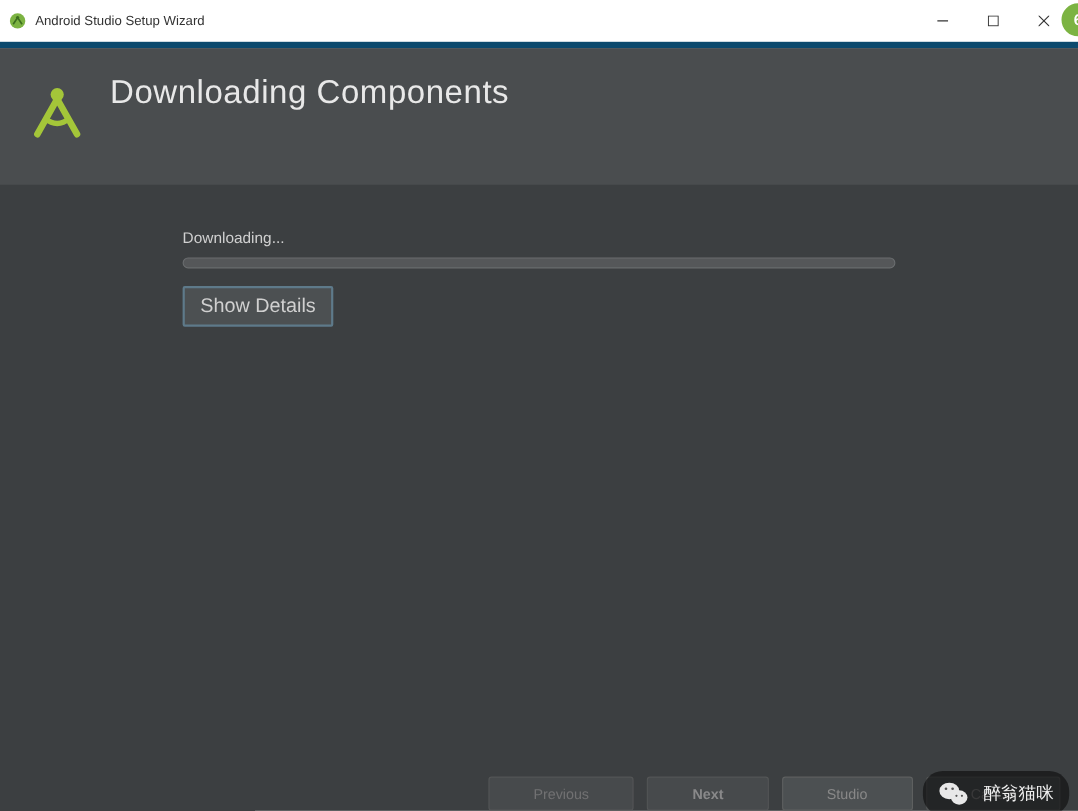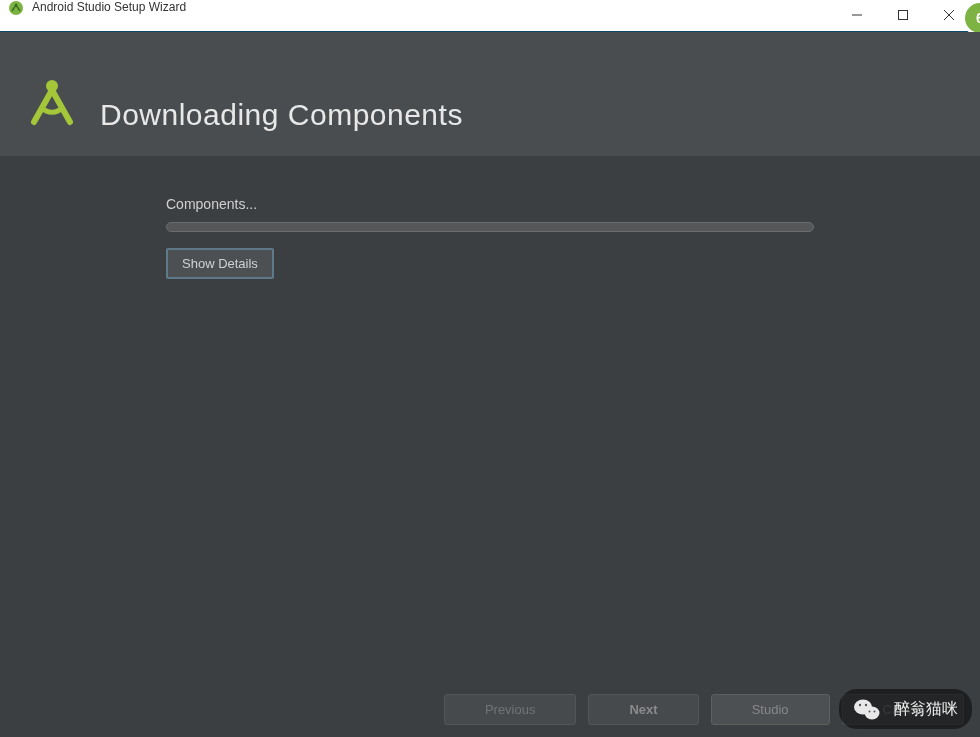"Android Studio Setup Wizard" .titlebar { align-items: flex-start -> center; border-bottom: 1px solid #0c4a6e -> 6px solid #0c4a6e; height: 32px -> 44px }
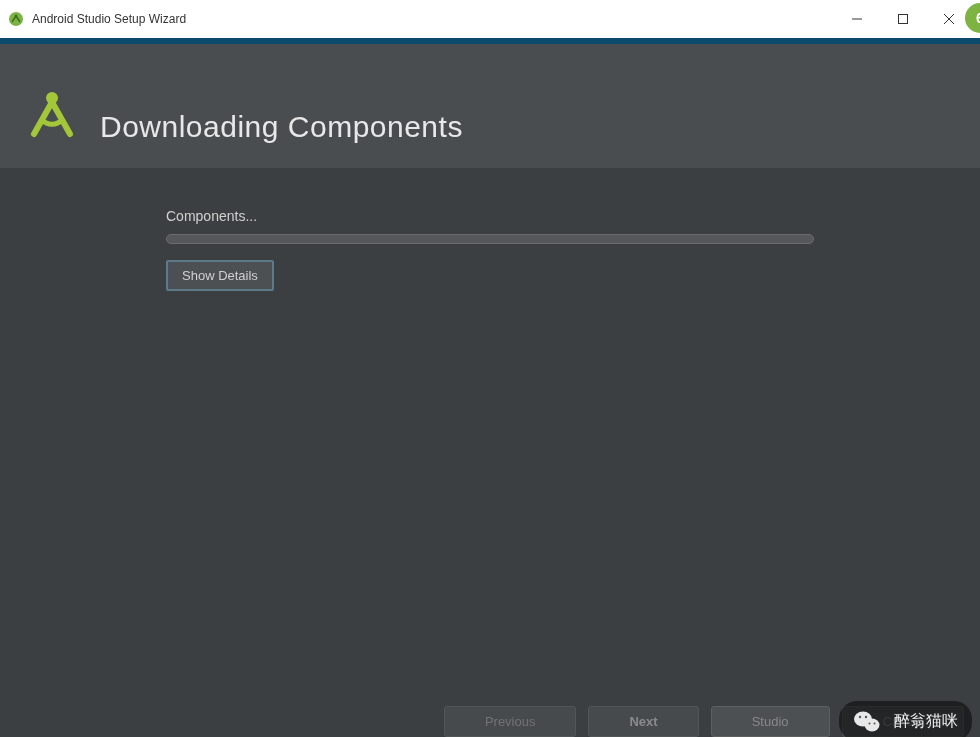"Downloading Components" .header { align-items: flex-end -> flex-start }
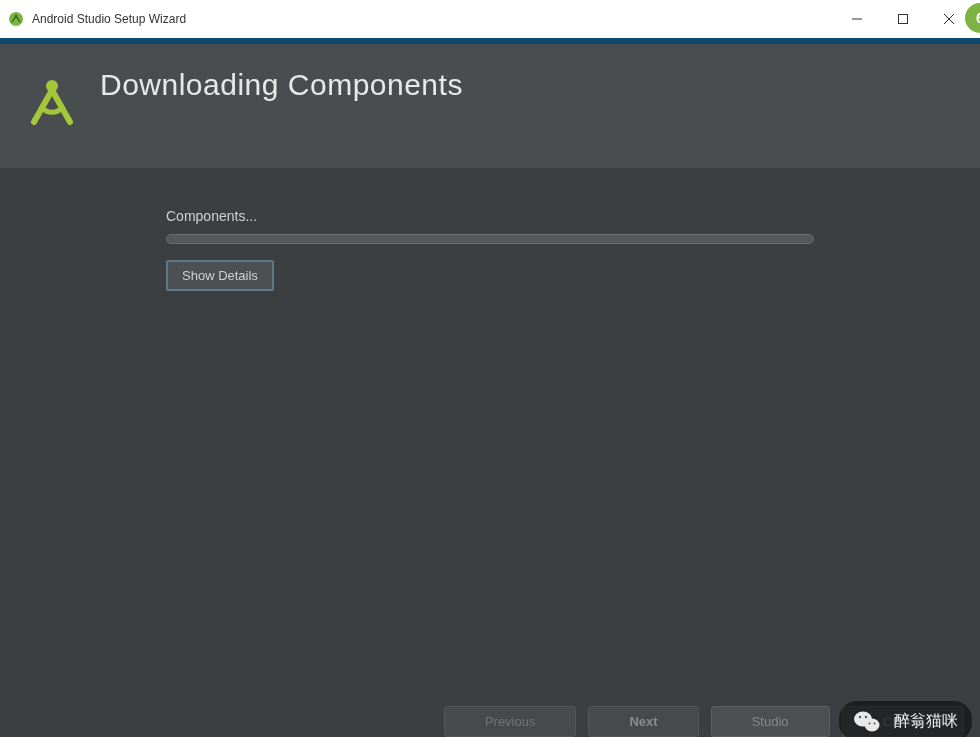"Components..." div.status-text { text: Components -> Downloading }
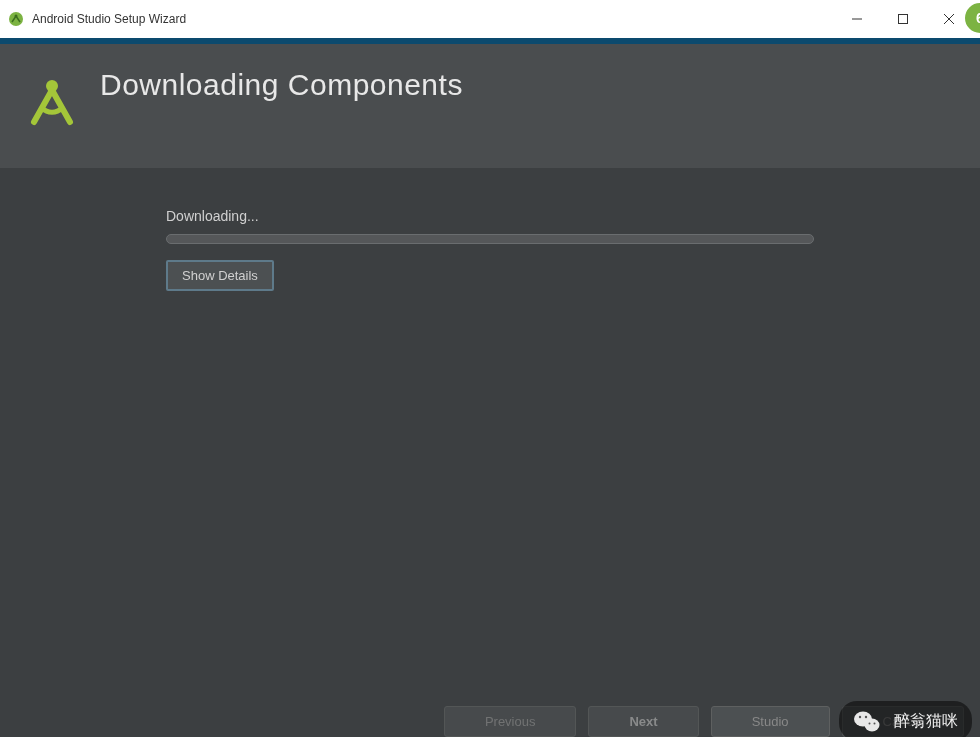"Show Details" .show-details-btn { font-size: 13px -> 18px }
